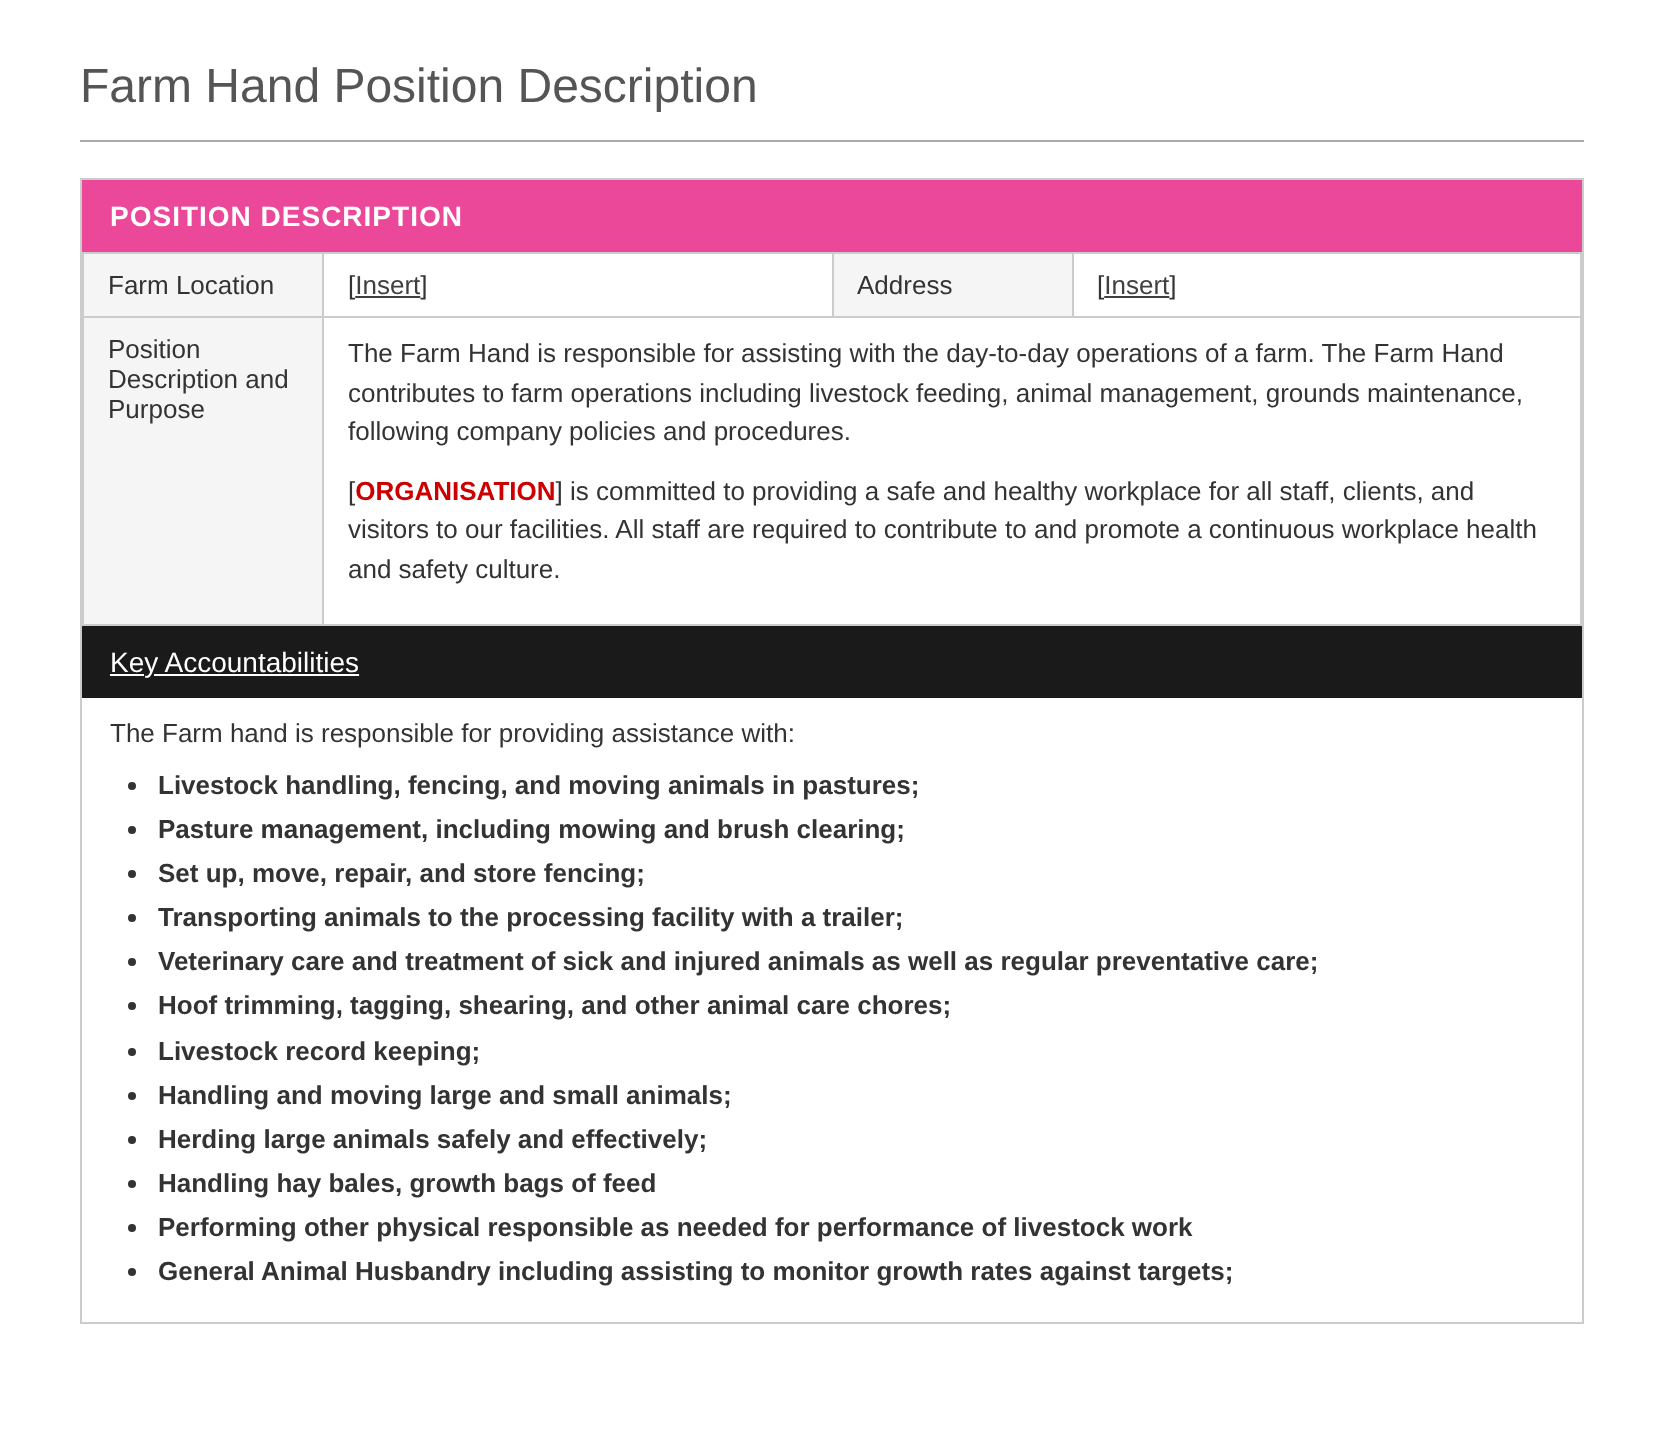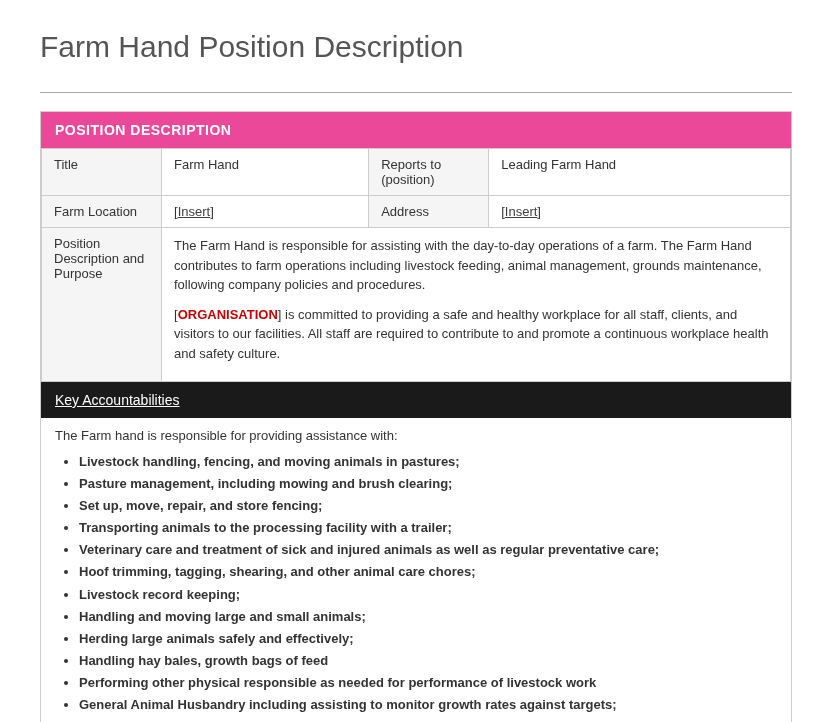"Farm Hand Position Description" h1.page-title { font-size: 30px -> 24px; margin-bottom: 28px -> 12px }
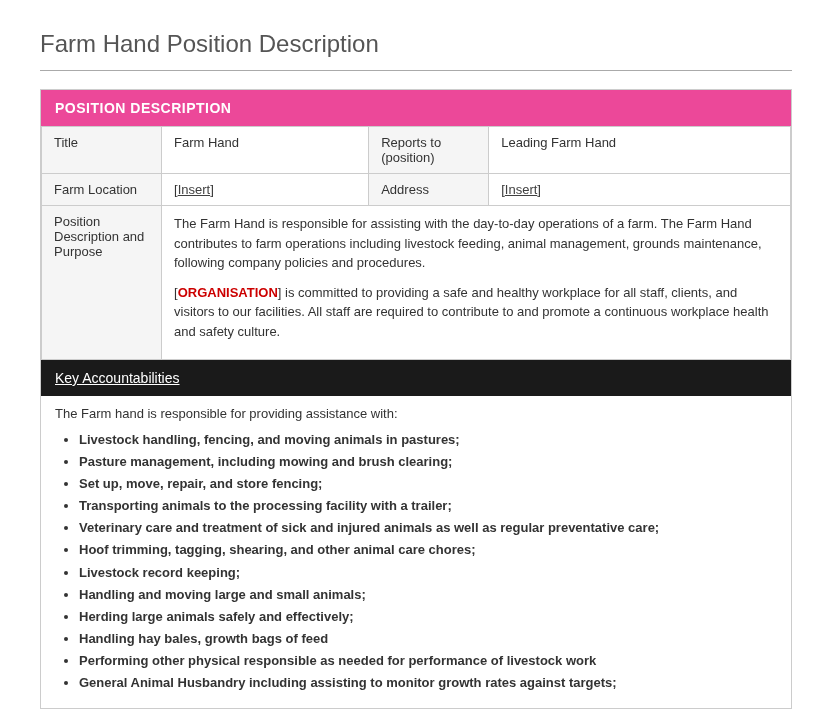"Title" tr { html: <tr> <td>Title</td> <td>Farm Hand</td> <td>Reports to (position)</td> <td>Leading Farm Hand</td> </tr> -> none }
